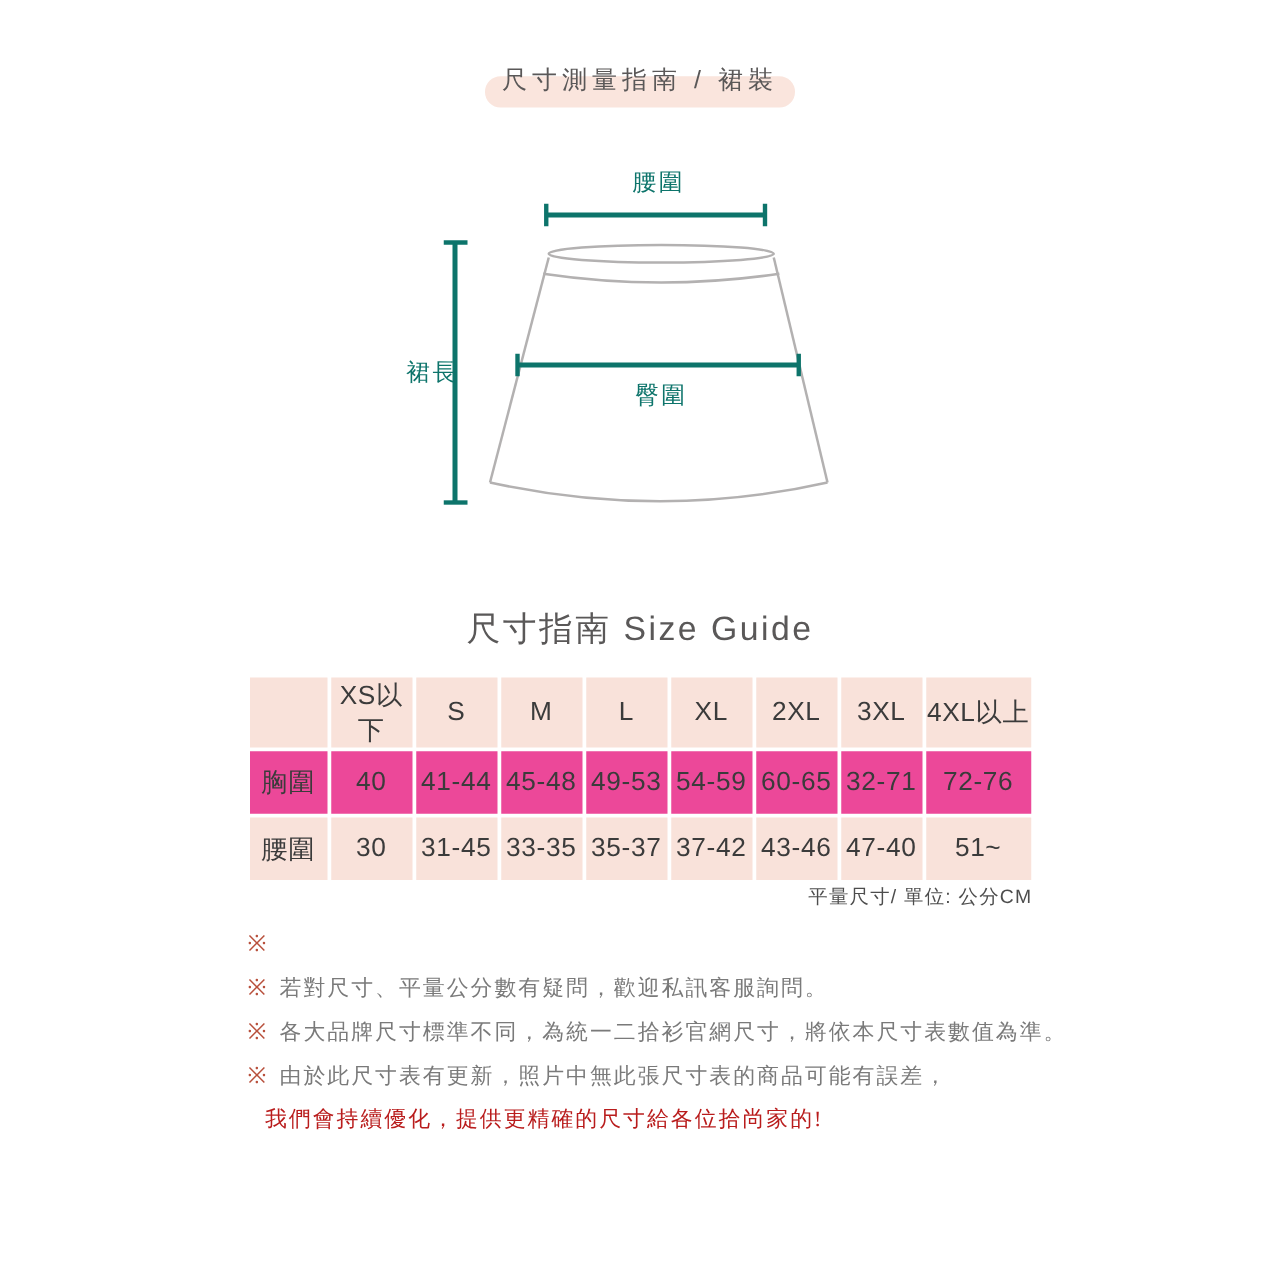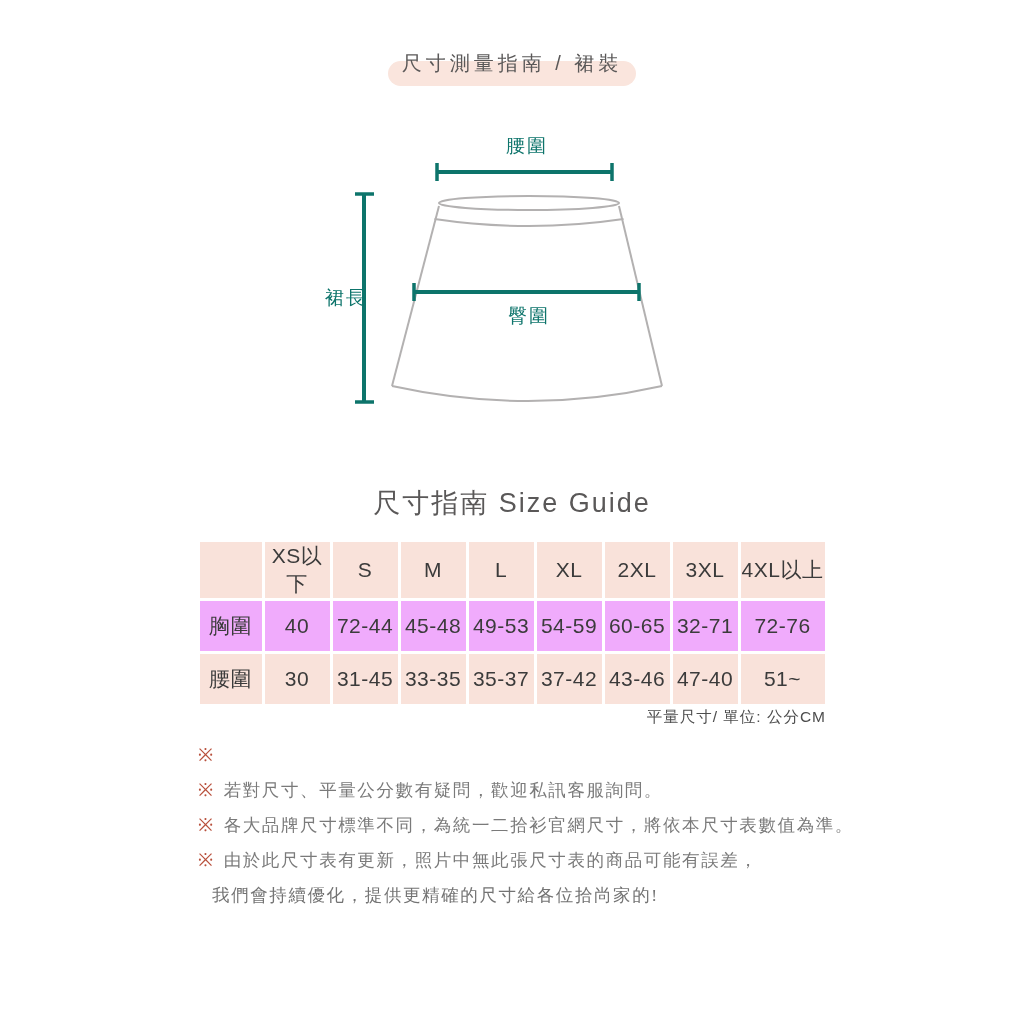"胸圍" .size-table tr.row-white td, .size-table tr.row-white th { background: #f0abfc -> #ec4899 }
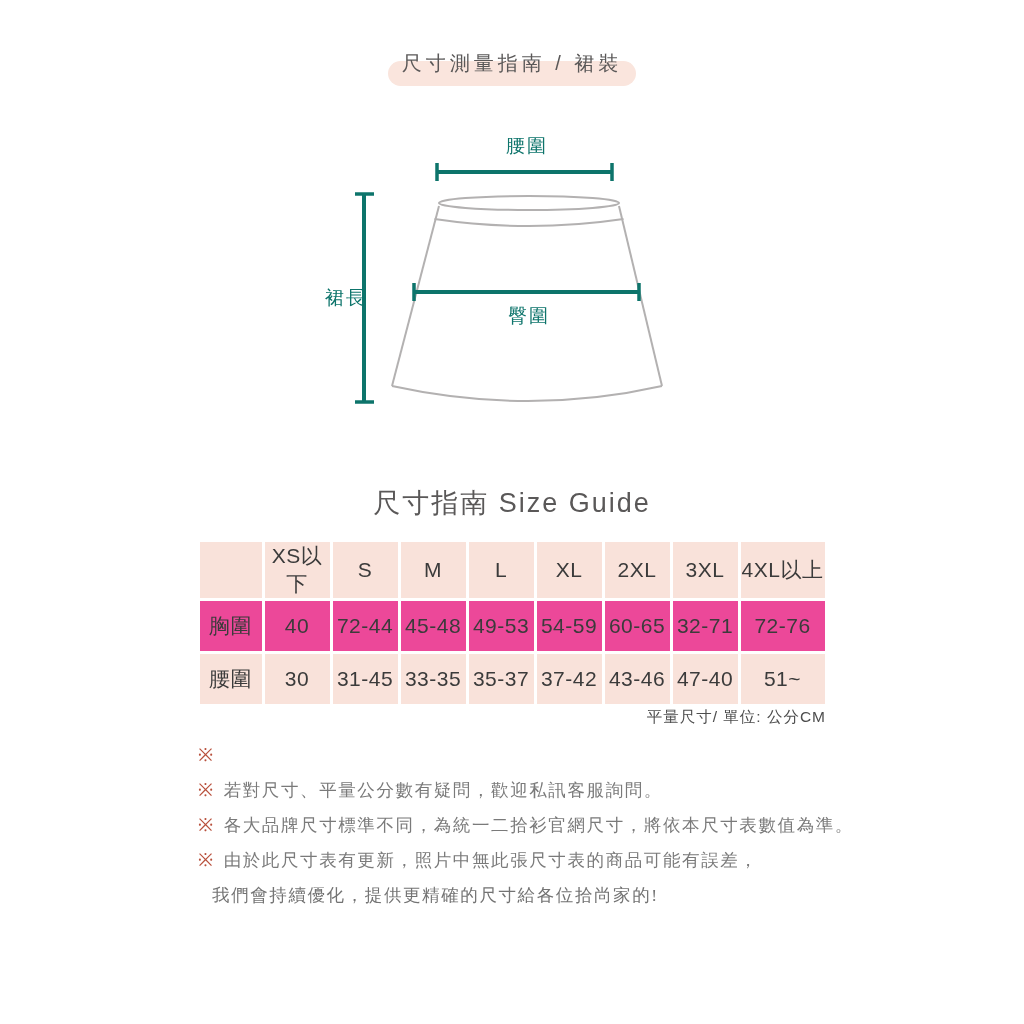"72-44" td { text: 72-44 -> 41-44 }
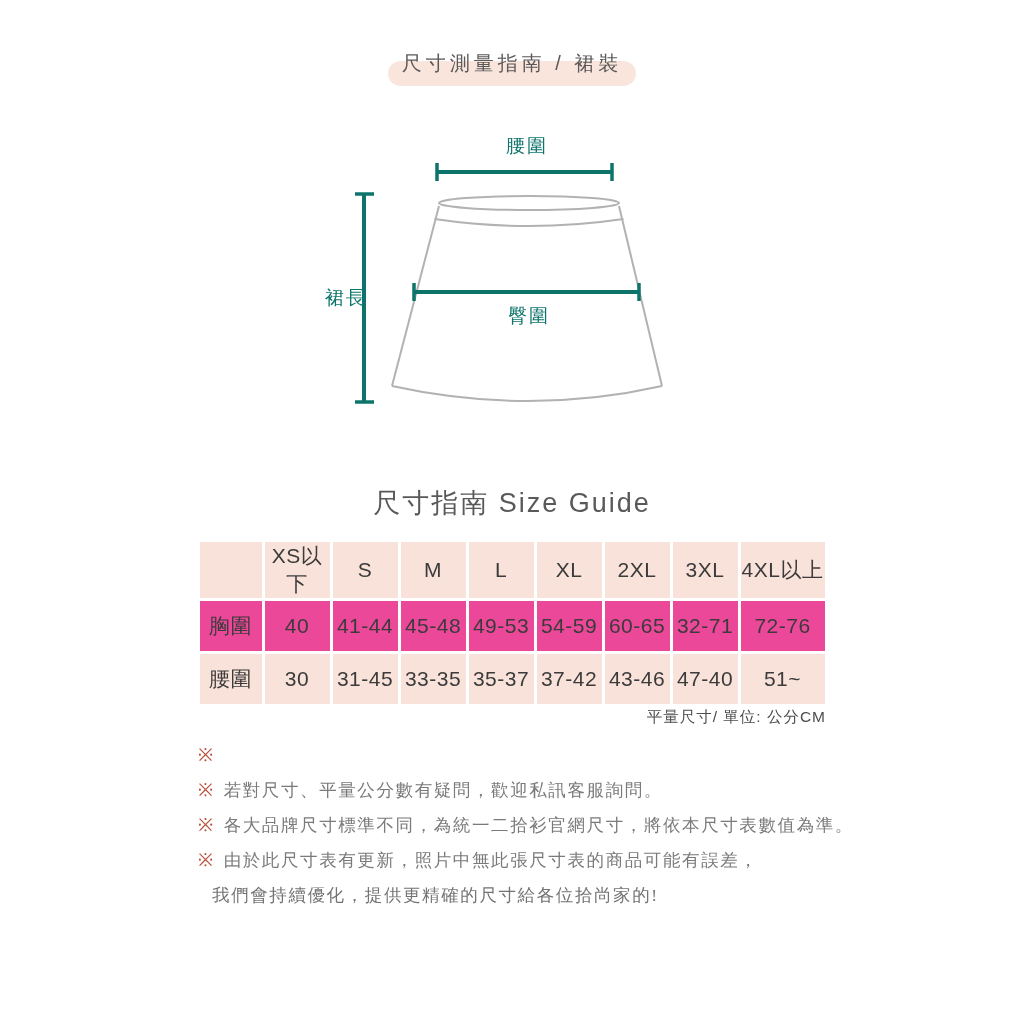"我們會持續優化，提供更精確的尺寸給各位拾尚家的!" .note-closing { color: #737373 -> #b91c1c }
